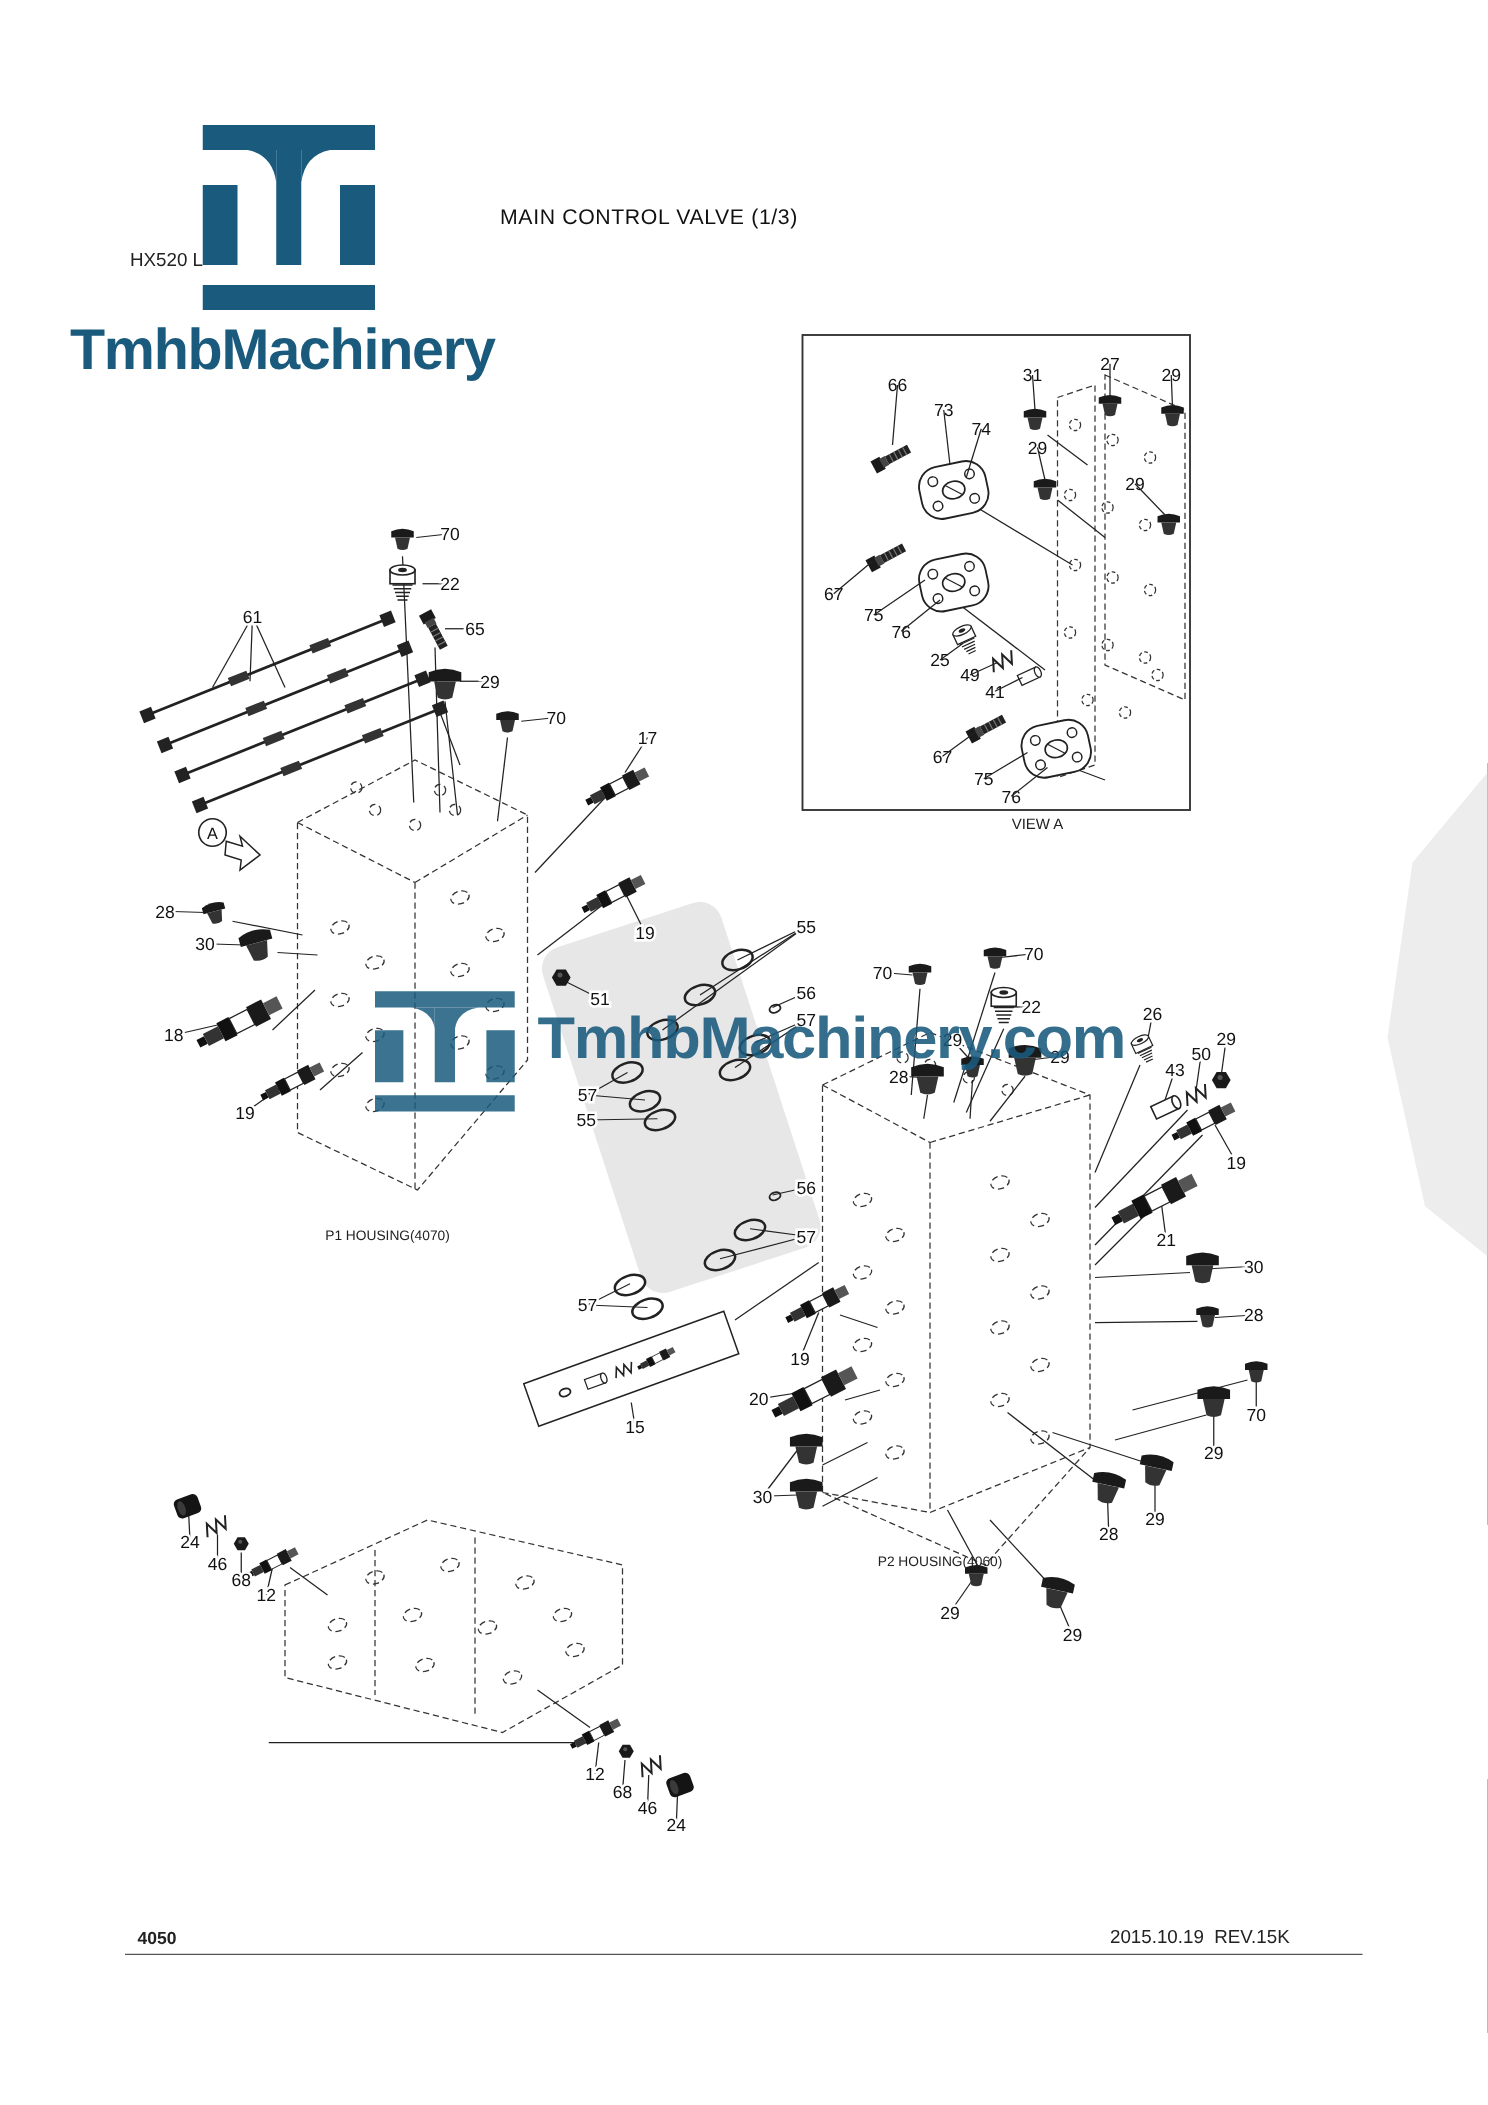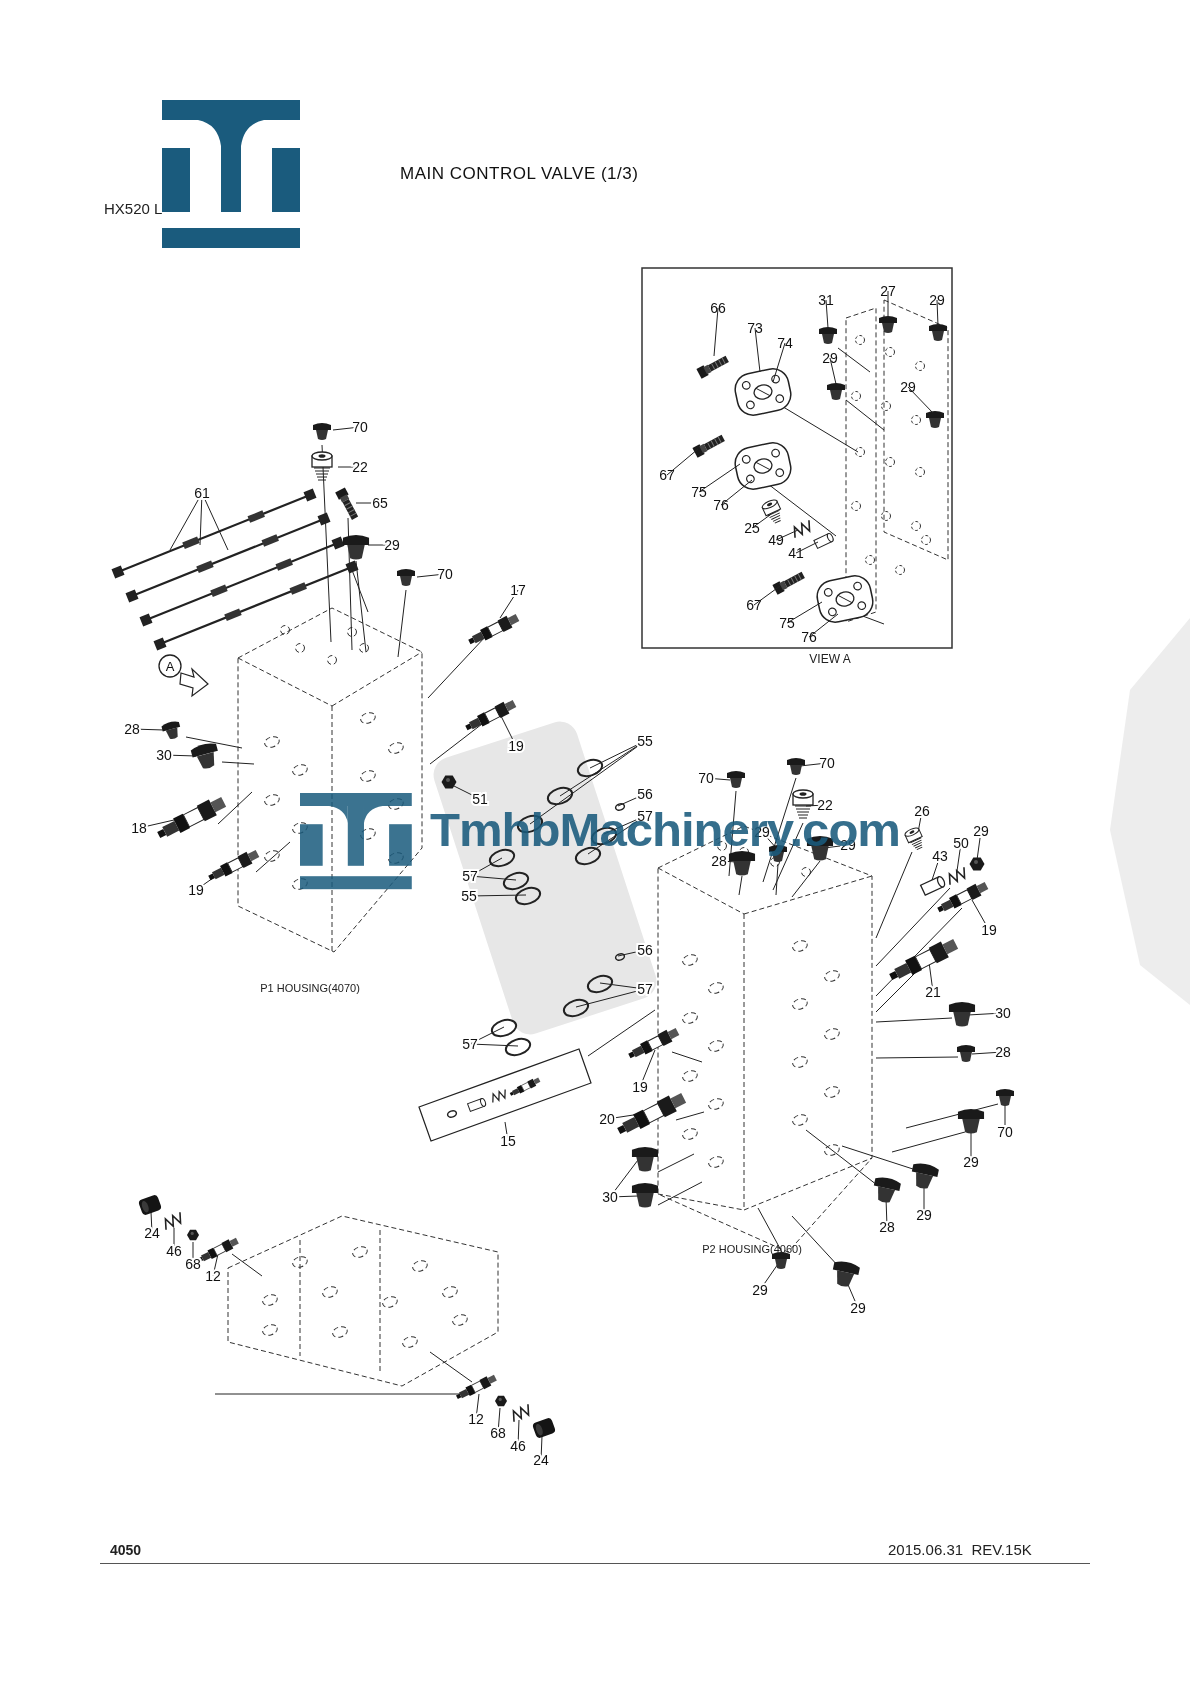"TmhbMachinery" div.abs { html: none -> <div>TmhbMachinery</div> }
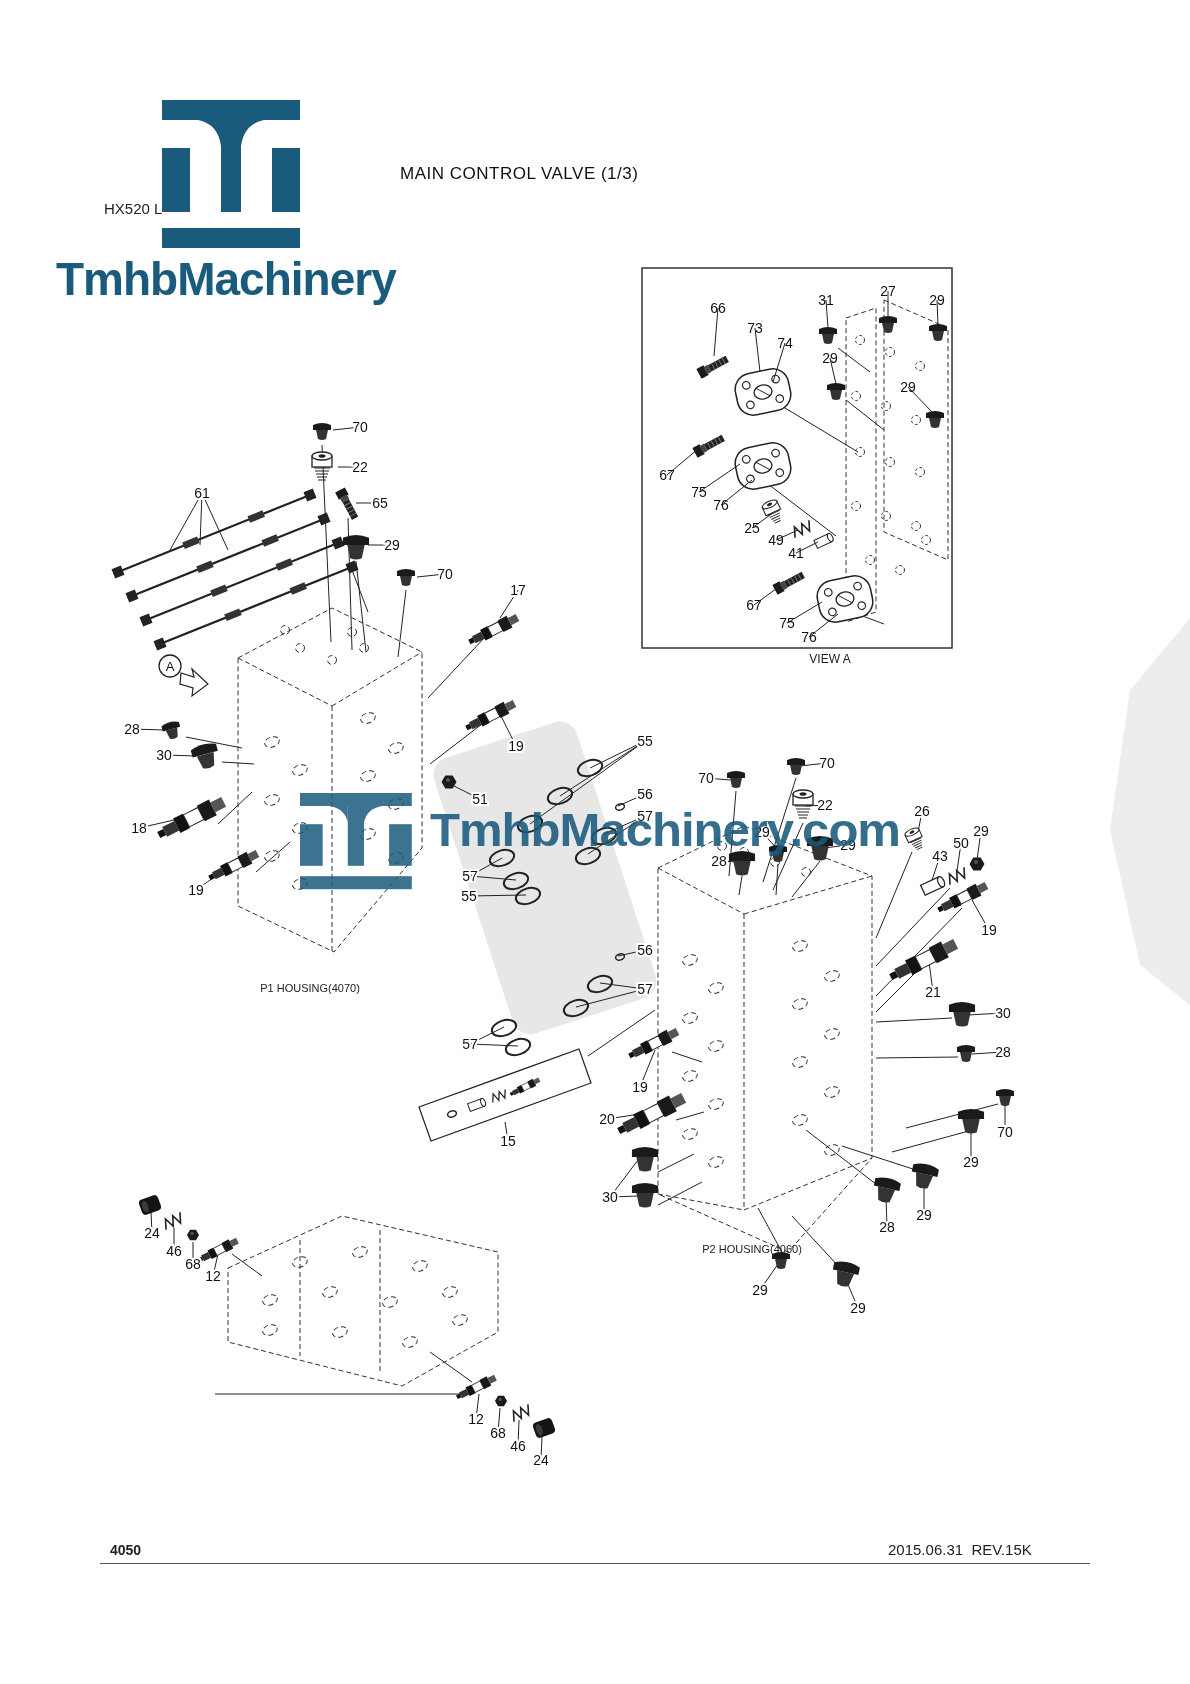"2015.06.31 REV.15K" div.abs { text: 2015.06.31 -> 2015.10.19 }
